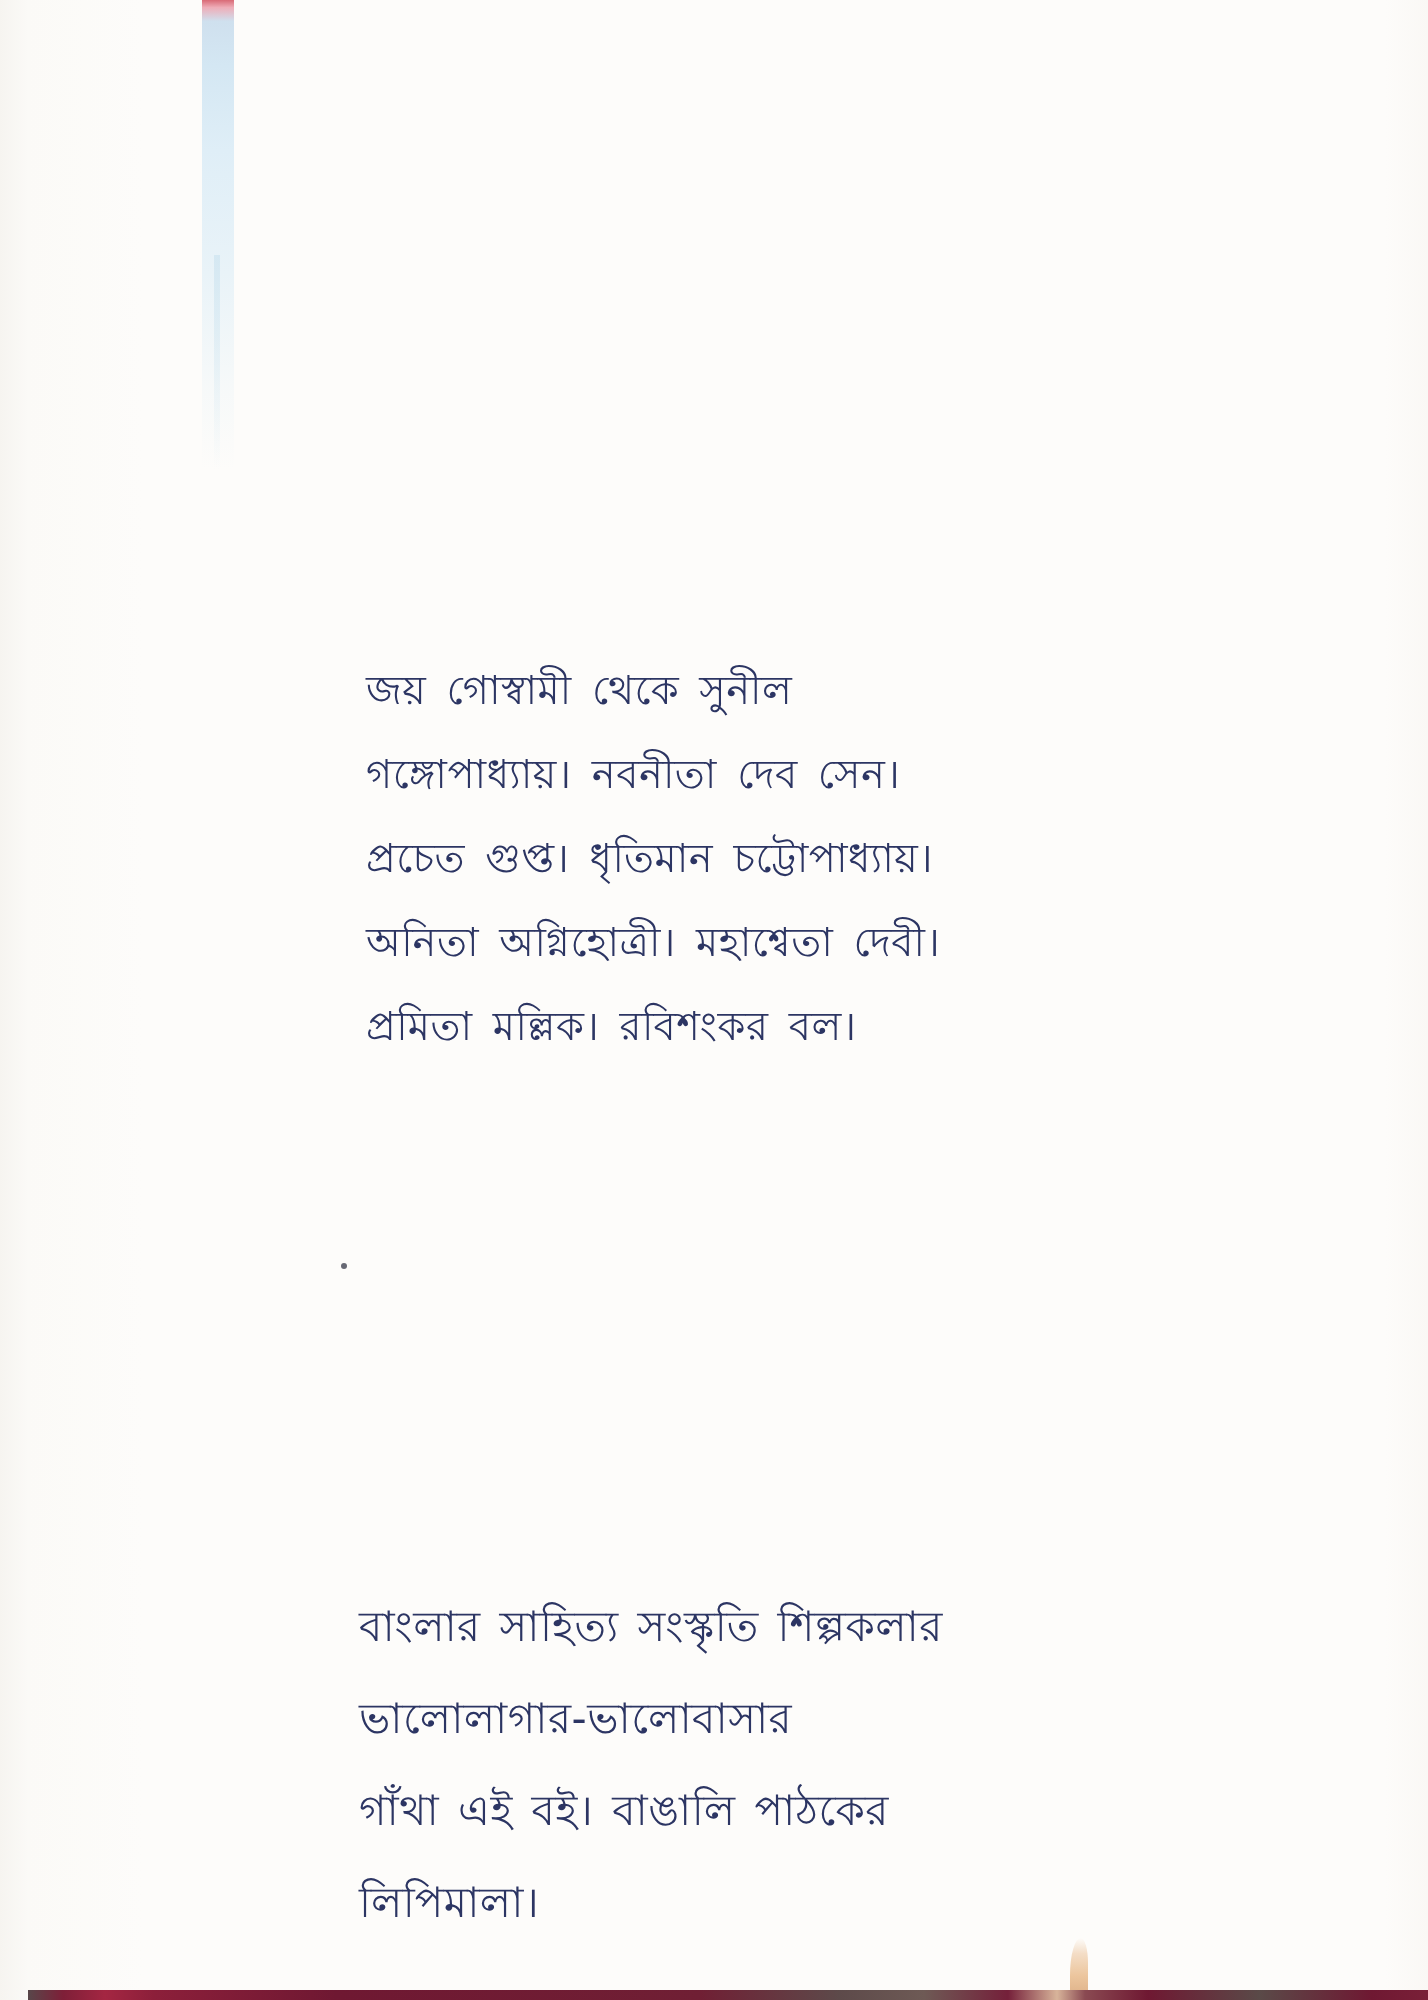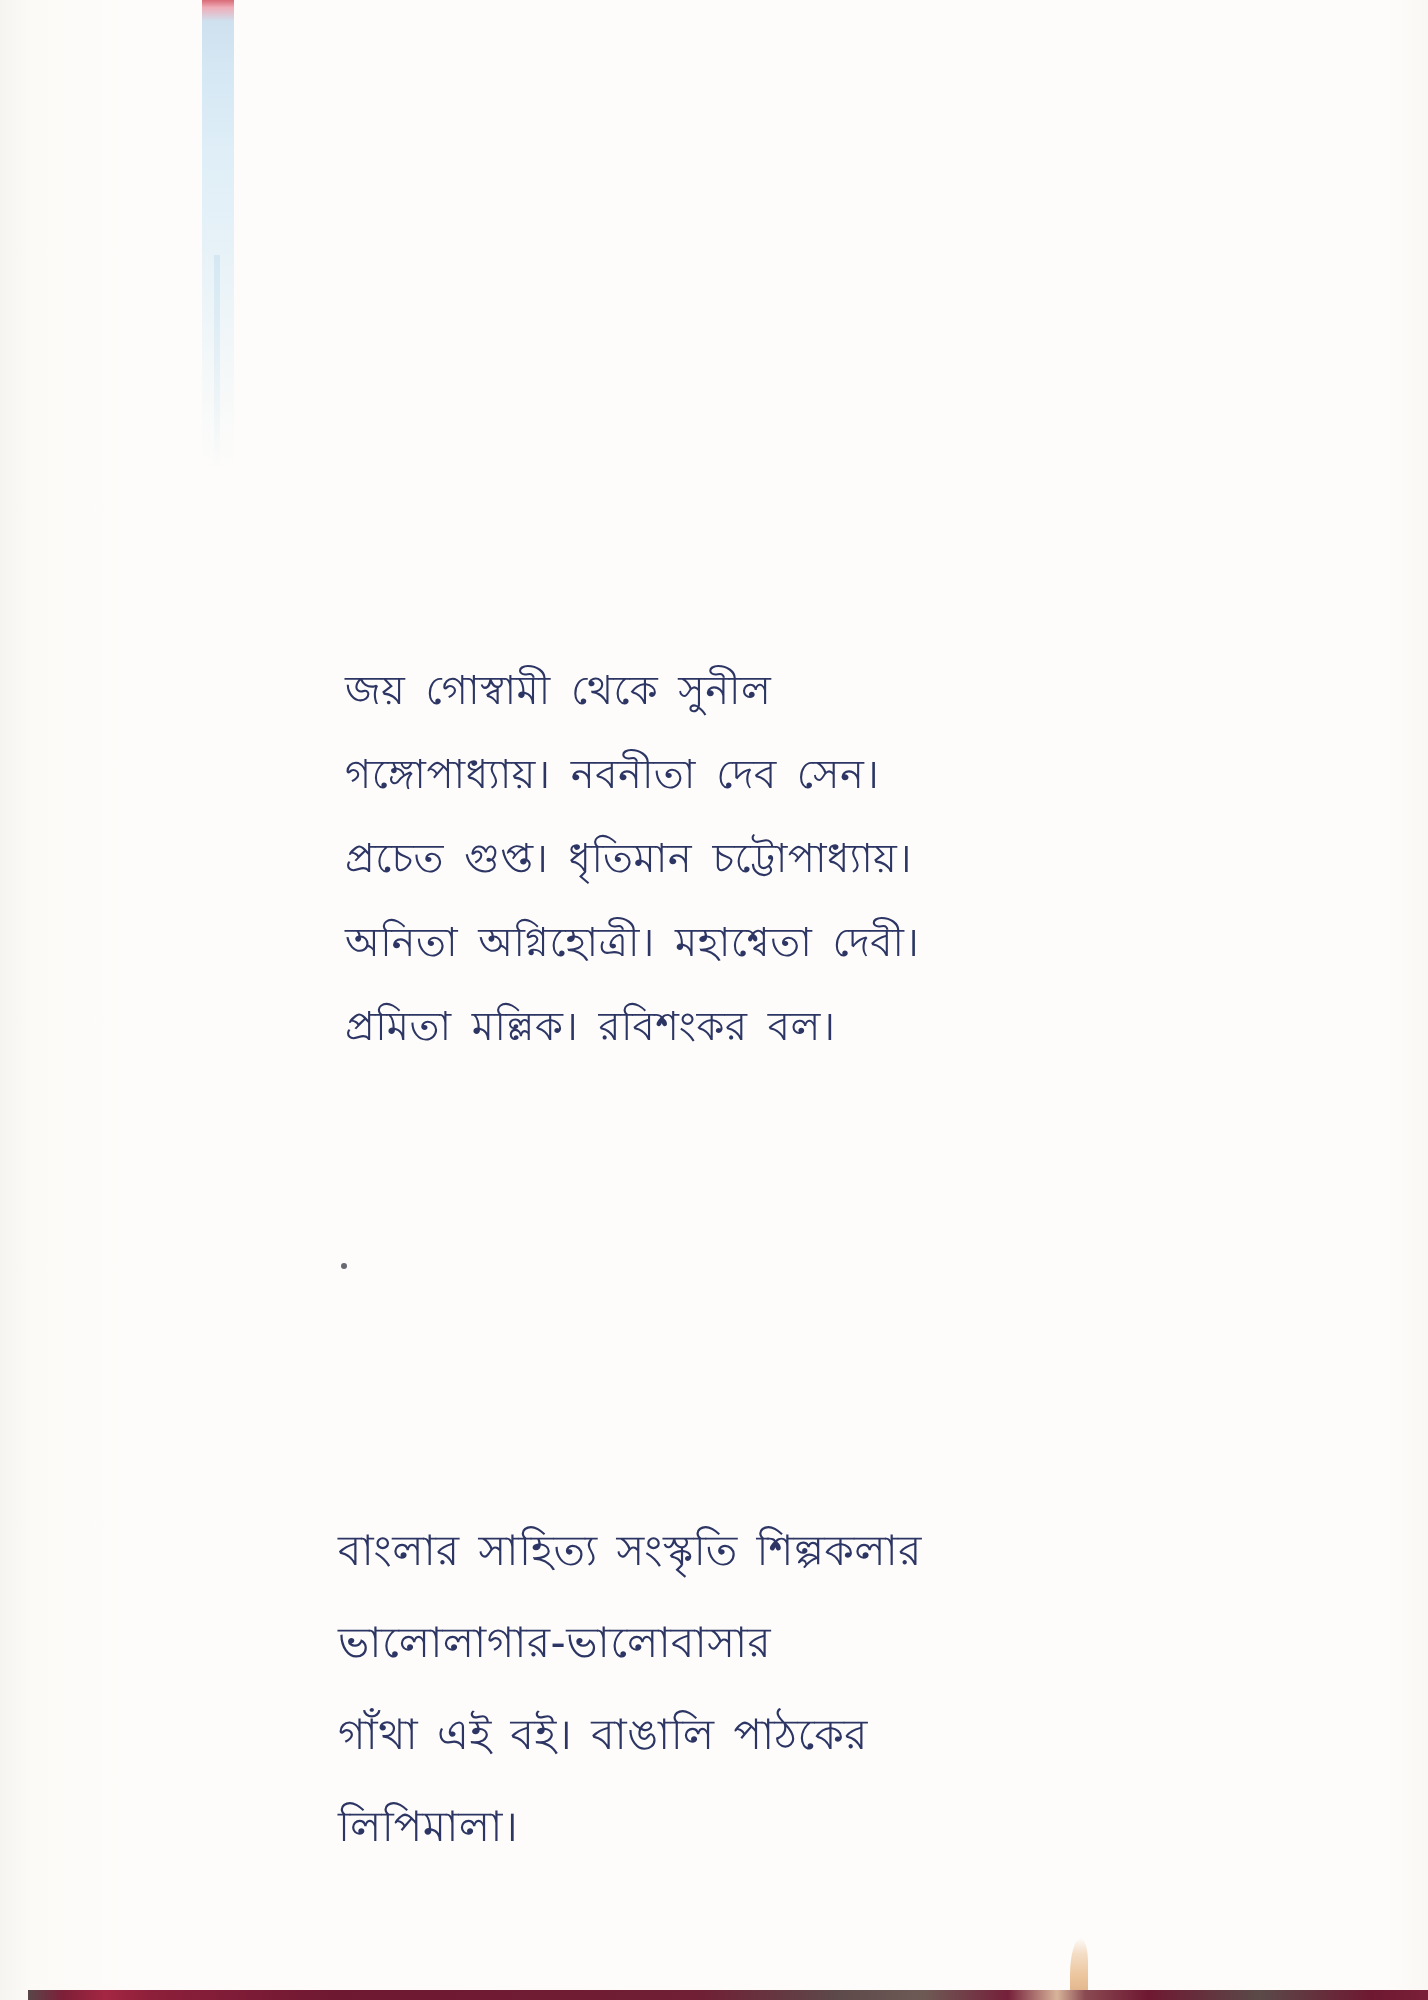"জয় গোস্বামী থেকে সুনীল" .text-block { margin-left: none -> 21px }
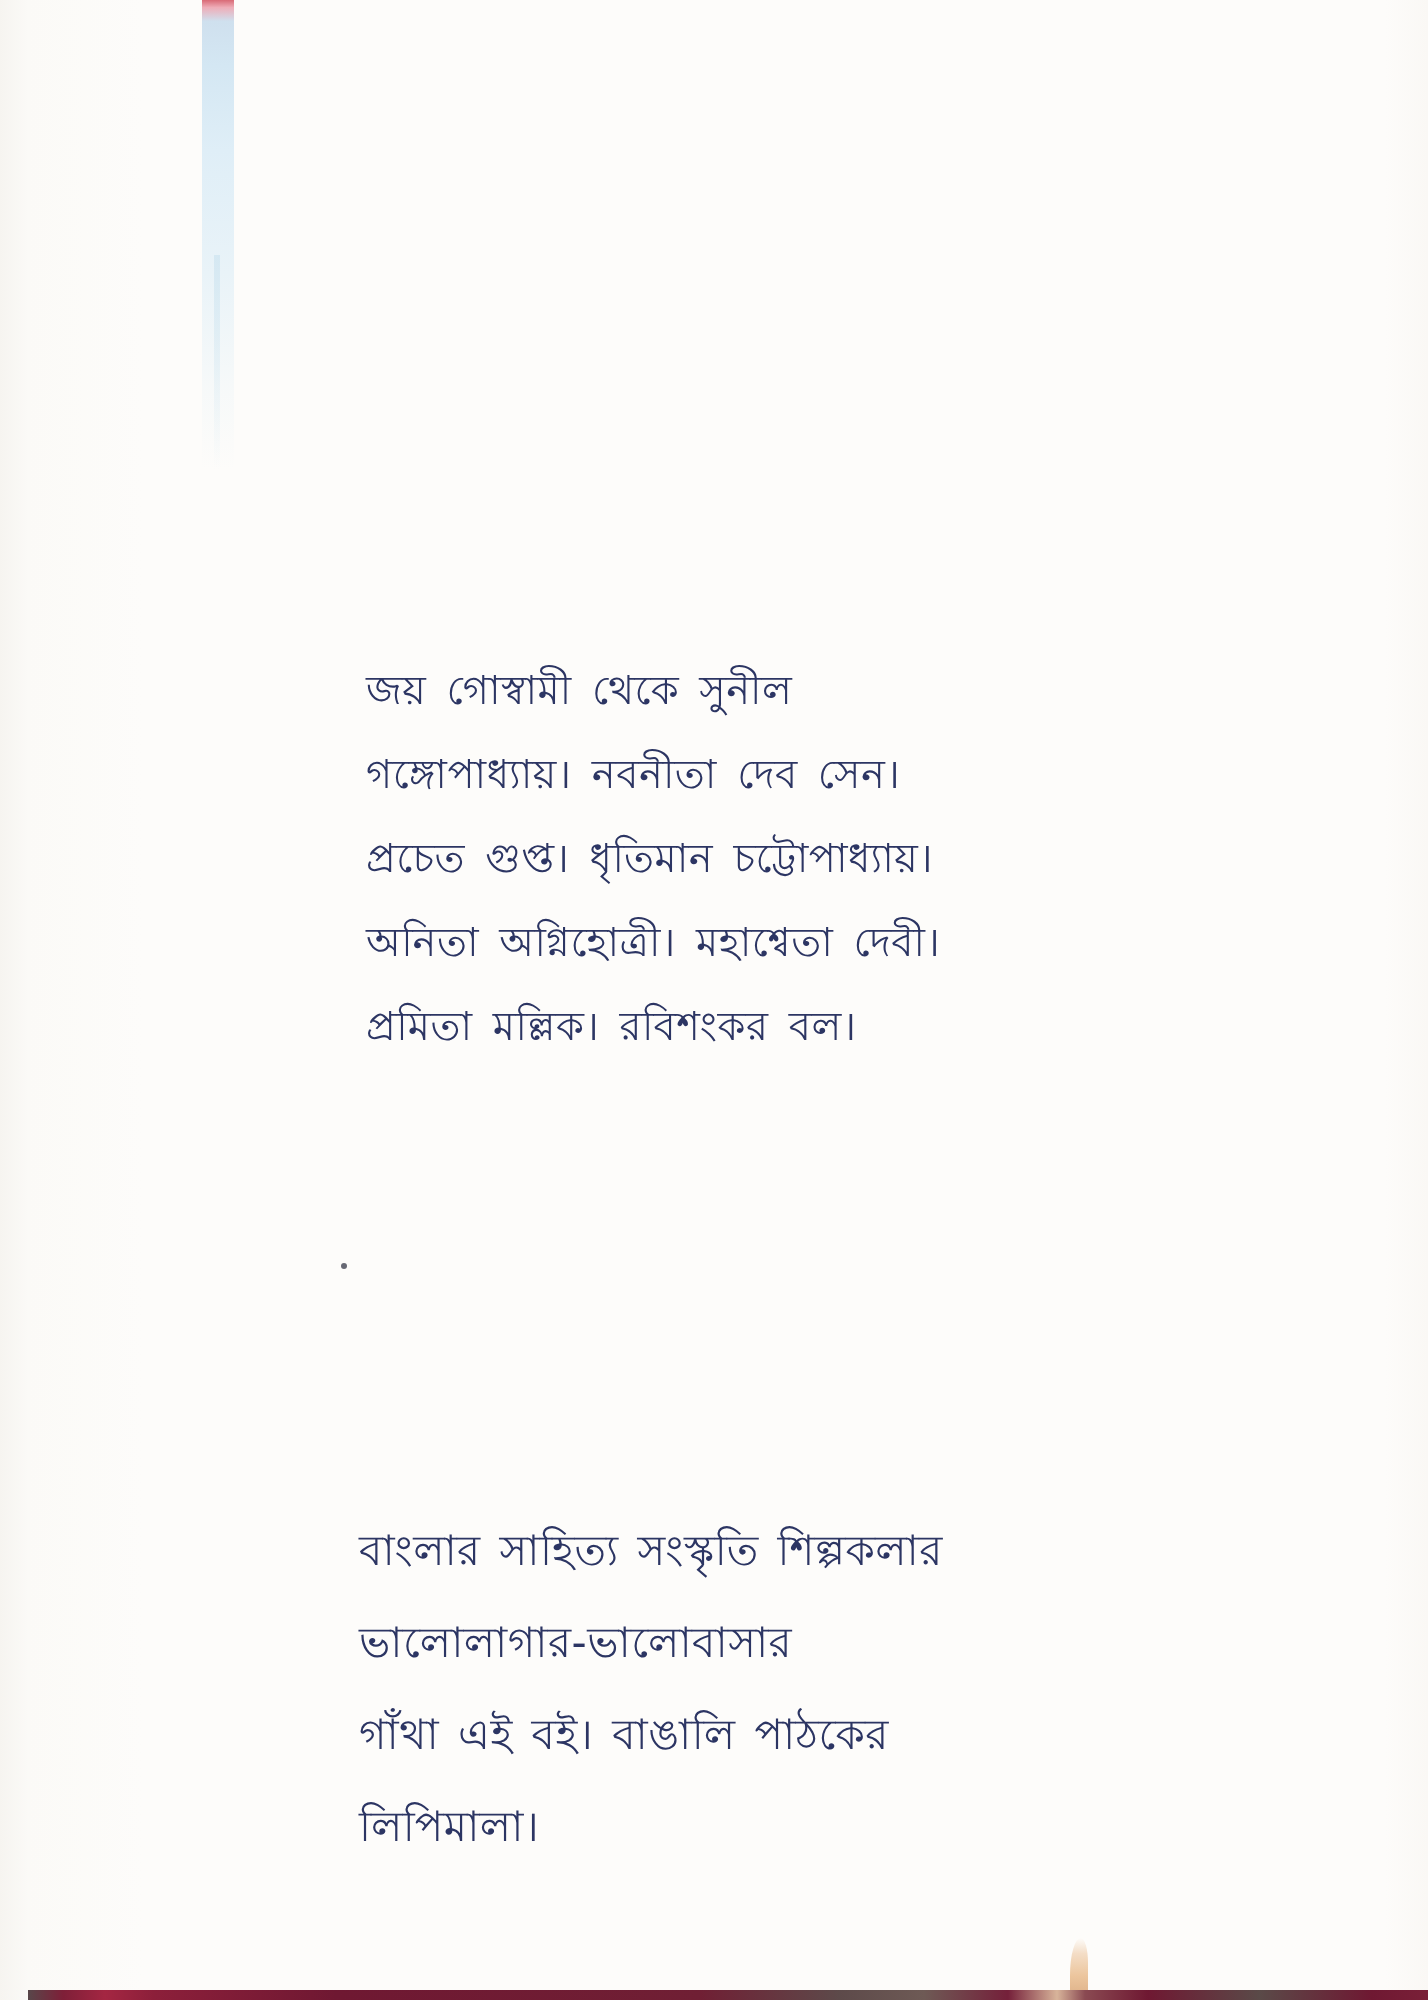"বাংলার সাহিত্য সংস্কৃতি শিল্পকলার" .para-2 { top: 1505px -> 1581px }
